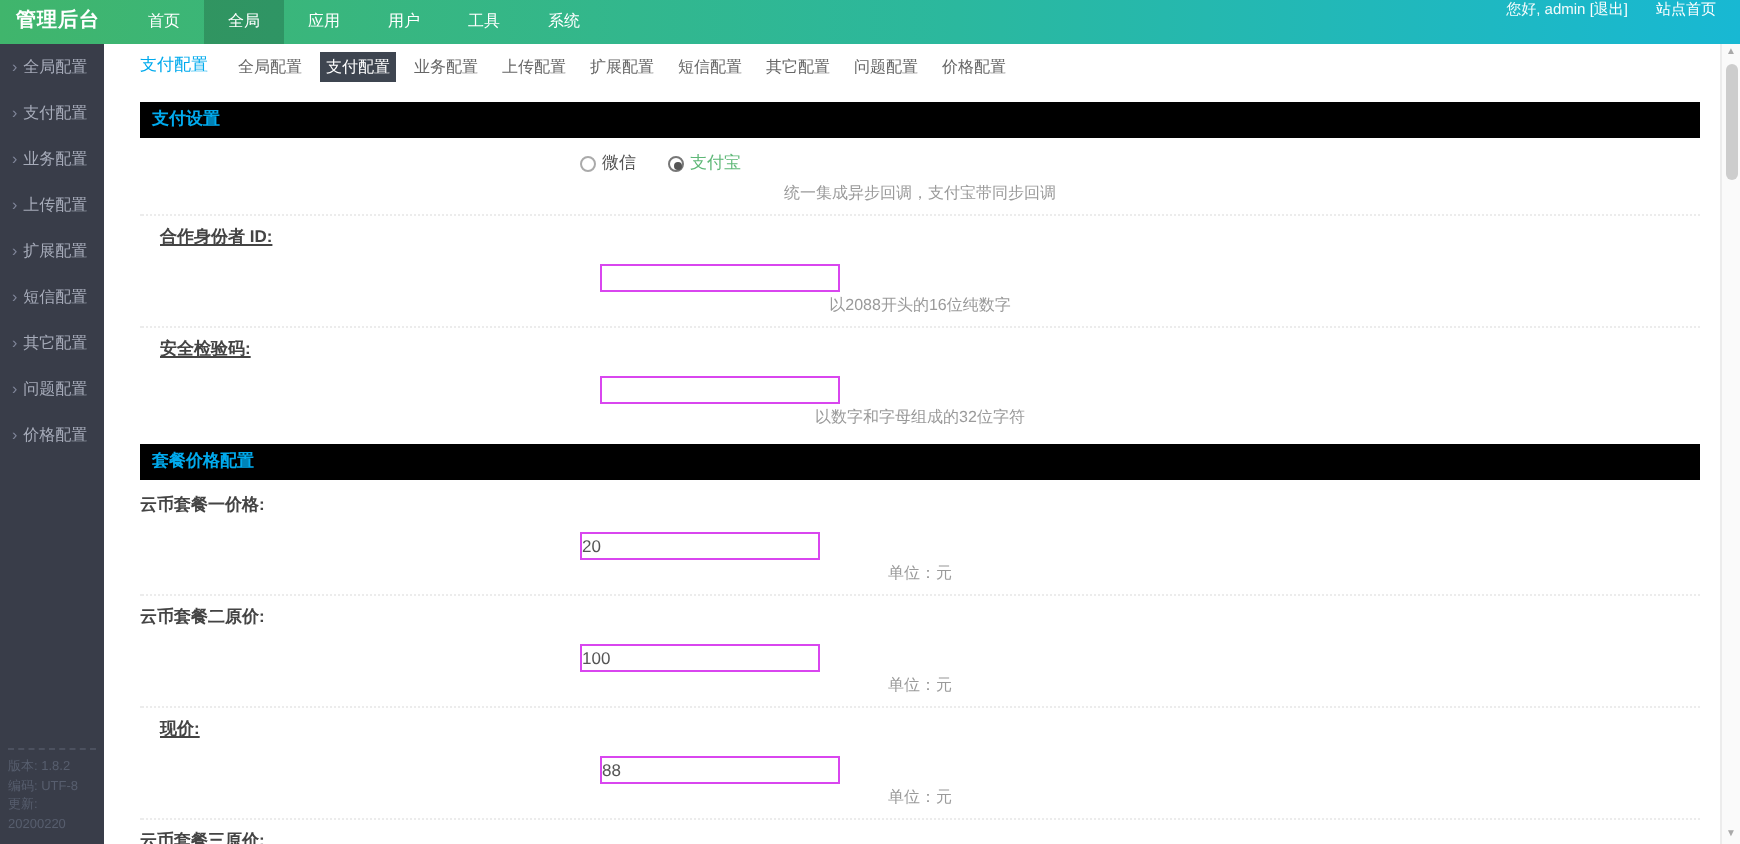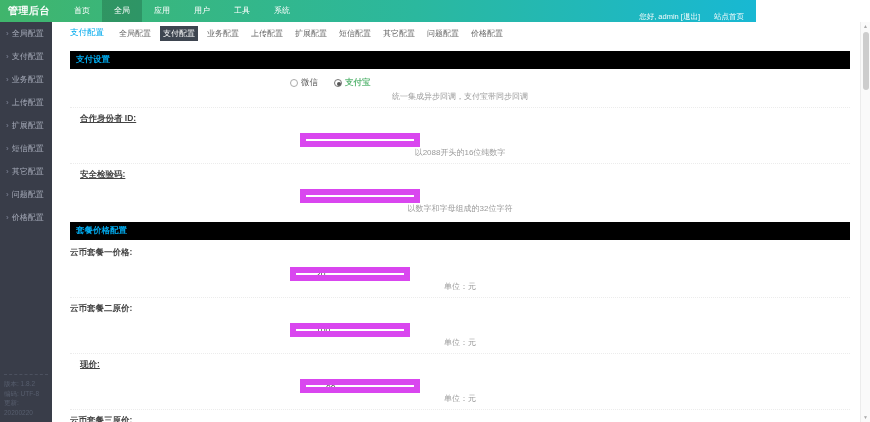"管理后台" .header { align-items: flex-end -> flex-start; width: 756px -> 870px }
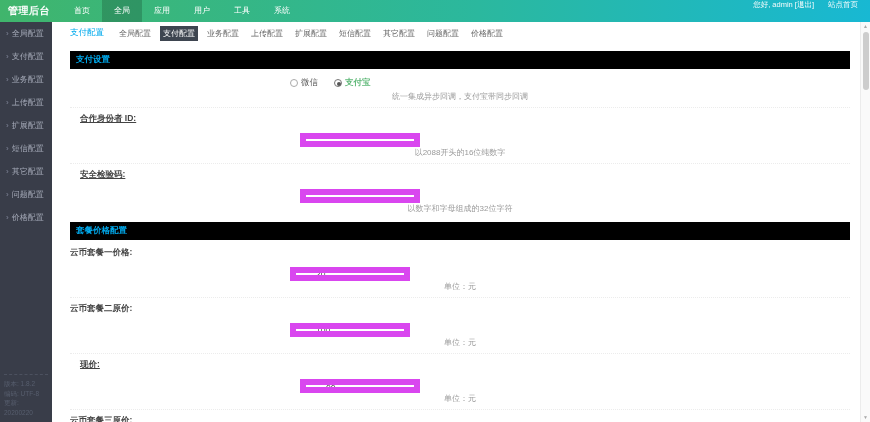"支付宝" .rlab.green { font-weight: bold -> none }
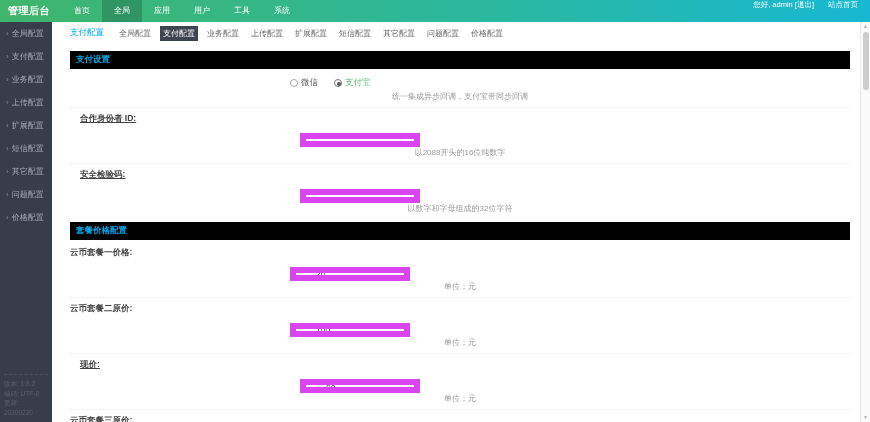"20" .finput { border: 6px solid #d946ef -> 1px solid #d946ef; padding: 0 20px -> 0 0 }
